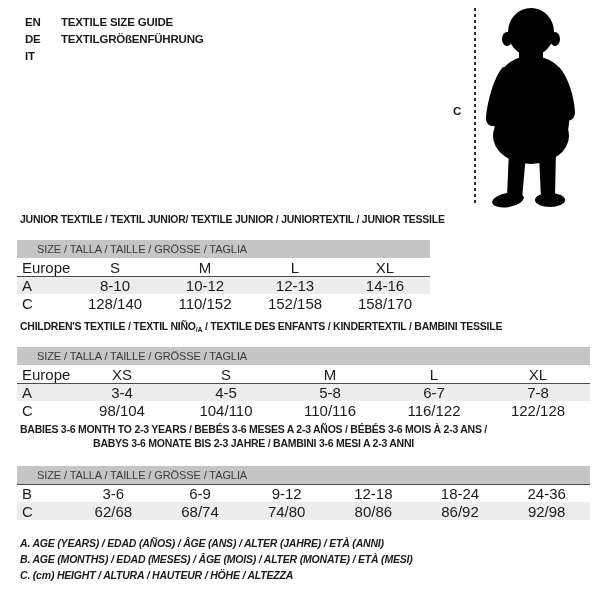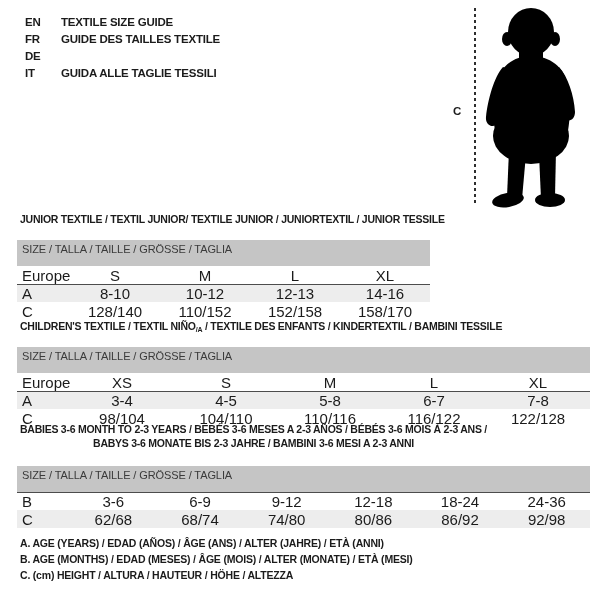"FR" div.lang-row { html: <div> <span>FR</span> <span>GUIDE DES TAILLES TEXTILE</span> </div> -> none }
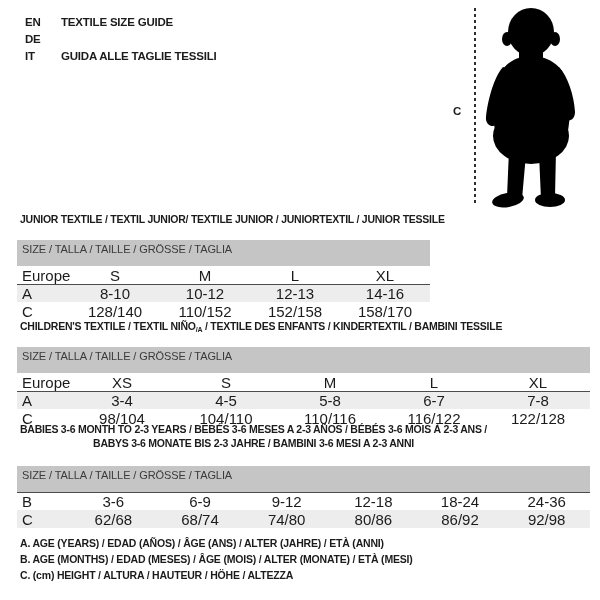"TEXTILGRÖßENFÜHRUNG" span.lang-label { html: none -> <span>TEXTILGRÖßENFÜHRUNG</span> }
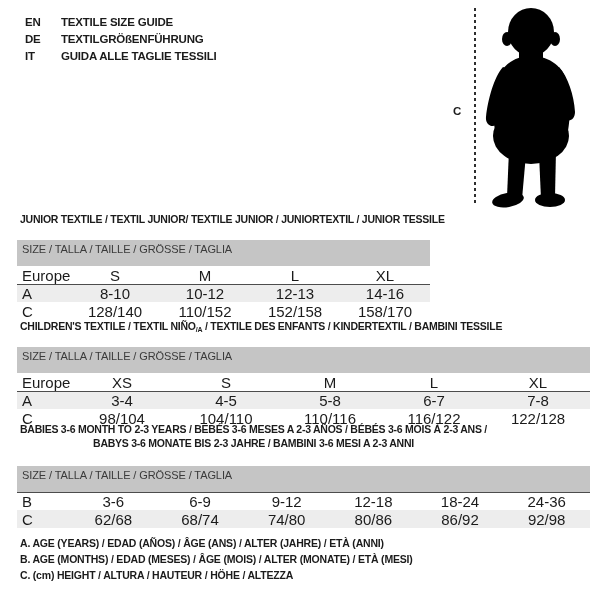"GUIDA ALLE TAGLIE TESSILI" span.lang-label { html: <span>GUIDA ALLE TAGLIE TESSILI</span> -> none }
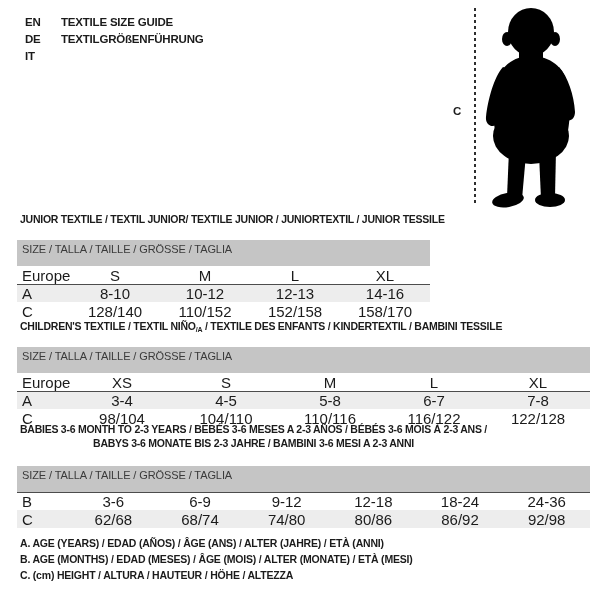"SIZE / TALLA / TAILLE" .thead { height: 26px -> 18px; padding-left: 5px -> 20px }
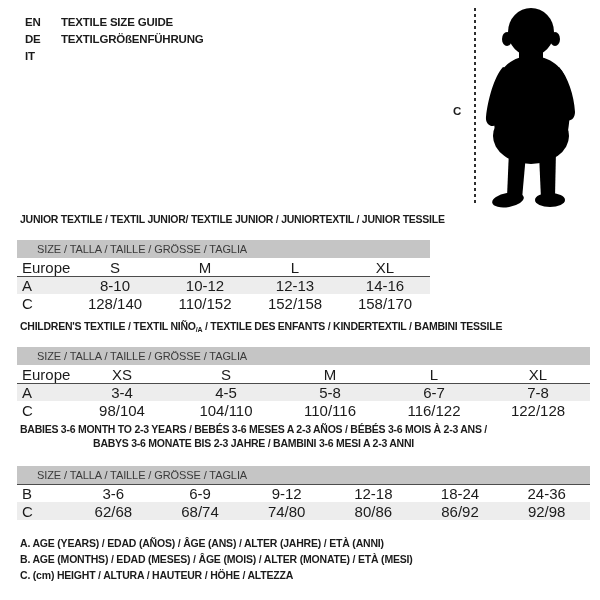"A. AGE (YEARS) / EDAD" .footnote { font-style: none -> italic }
